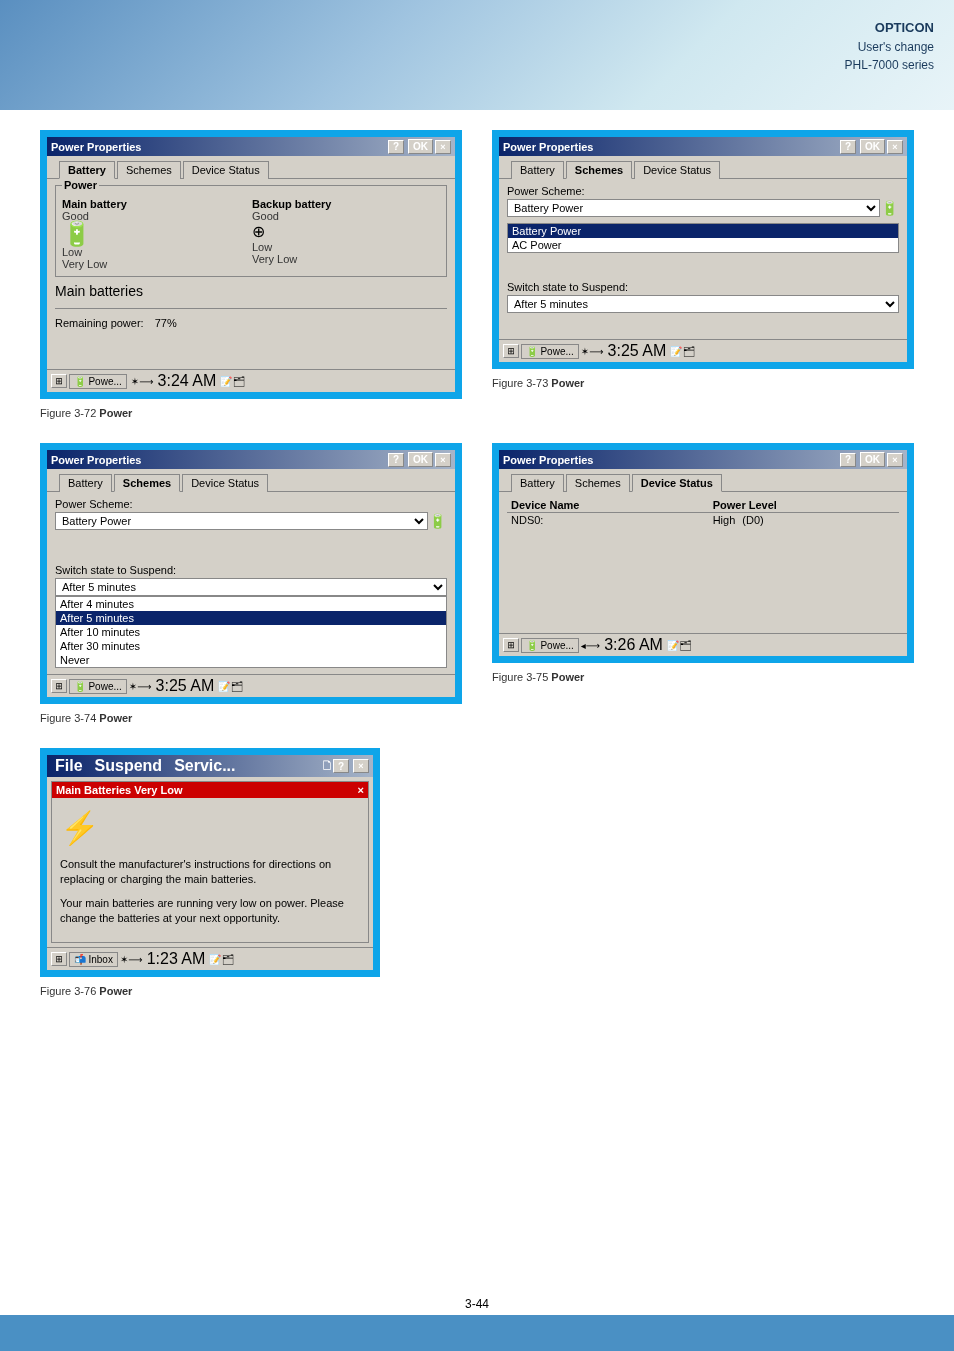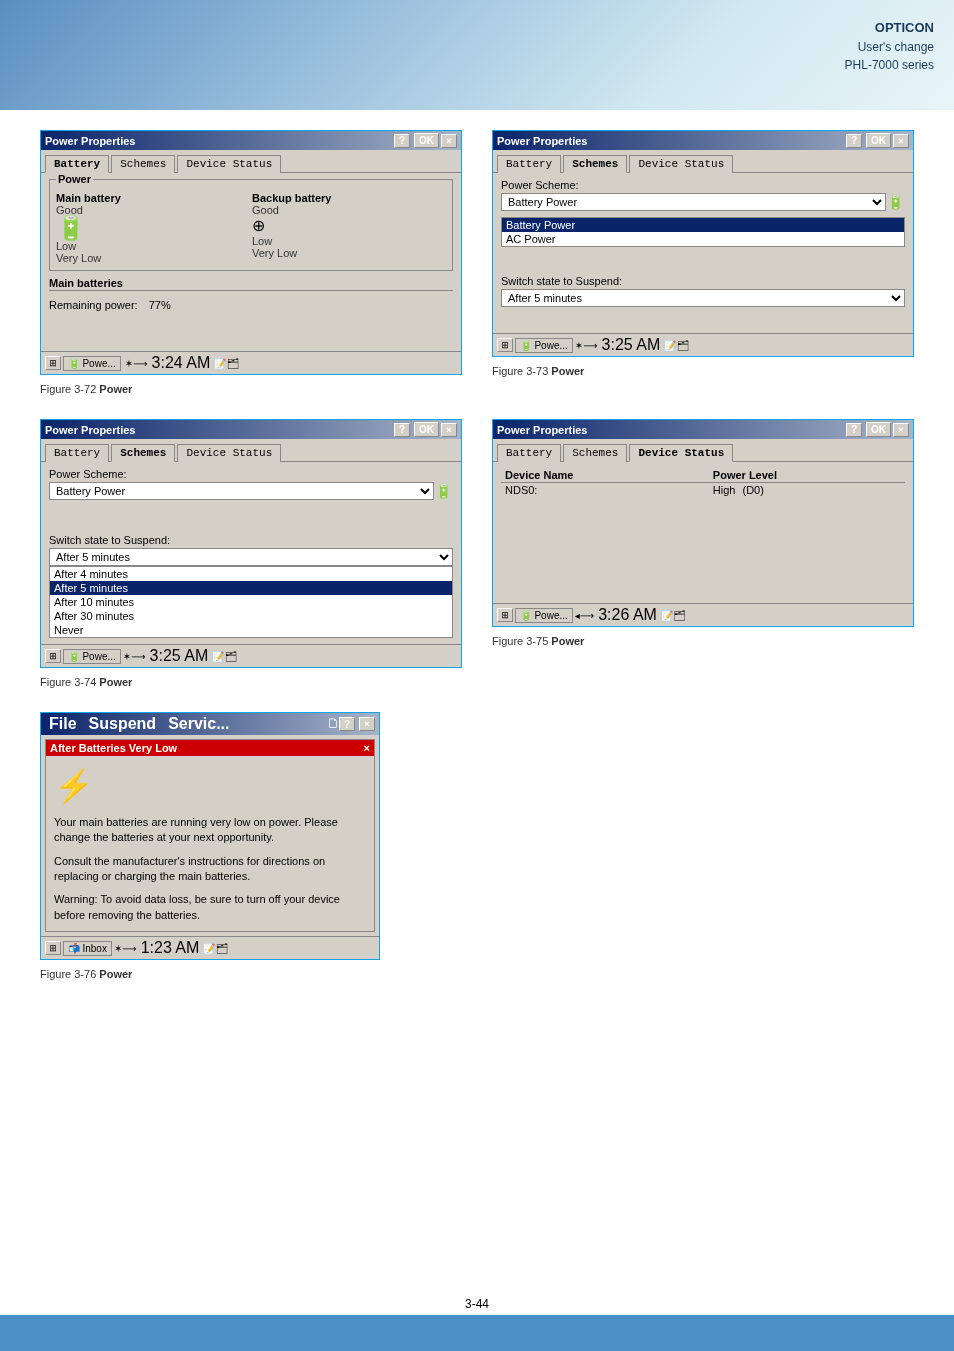"Power Properties" .window { border: 1px solid #0ea5e9 -> 7px solid #0ea5e9 }
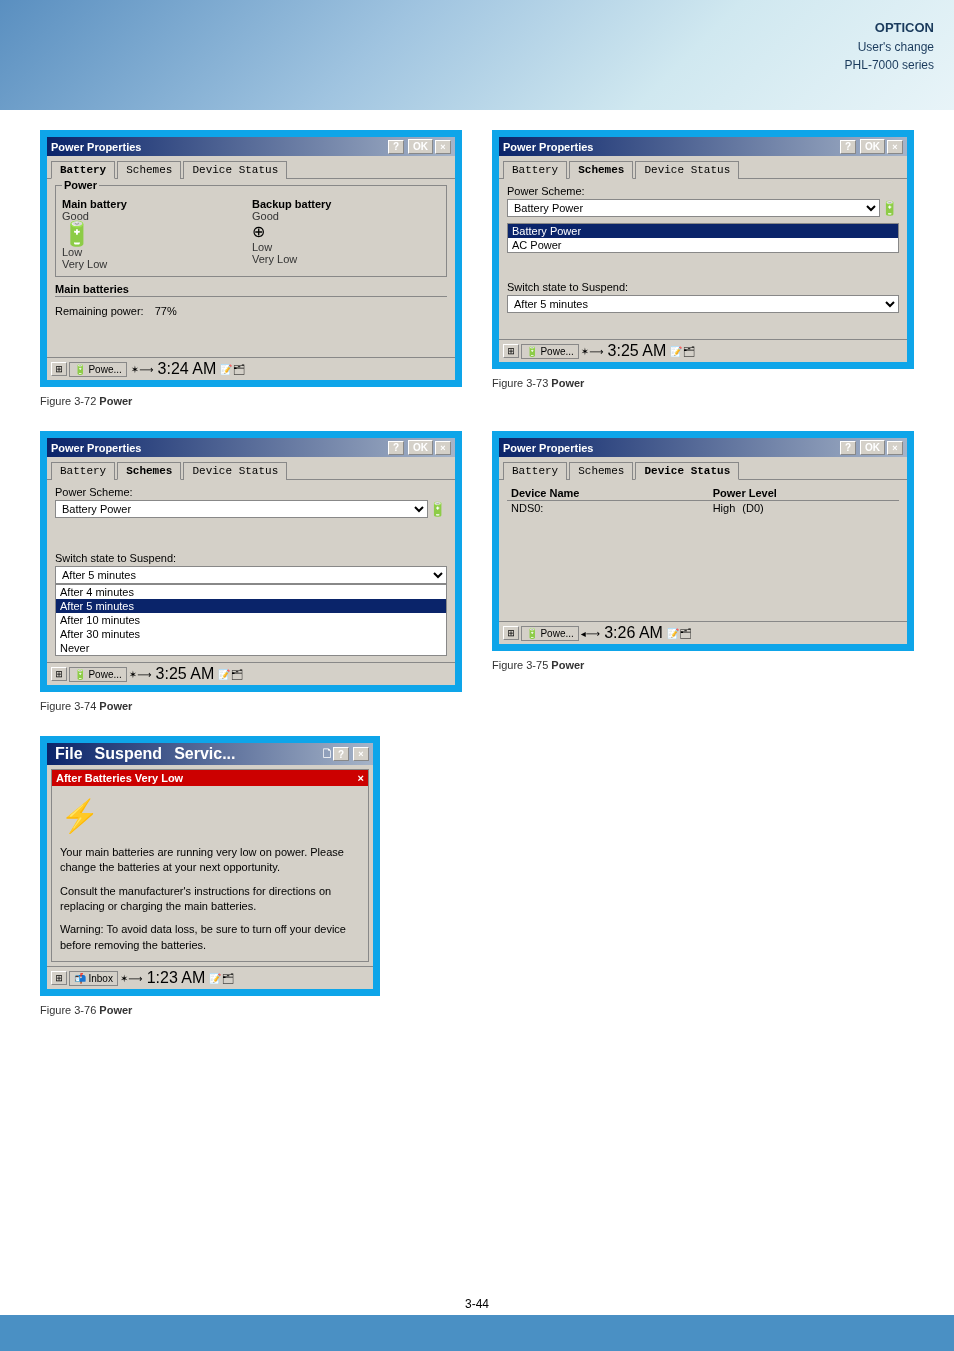"Battery" .tabs-row { font-family: Liberation Mono, monospace -> none; padding: 4px 4px 0 4px -> 4px 4px 0 12px }
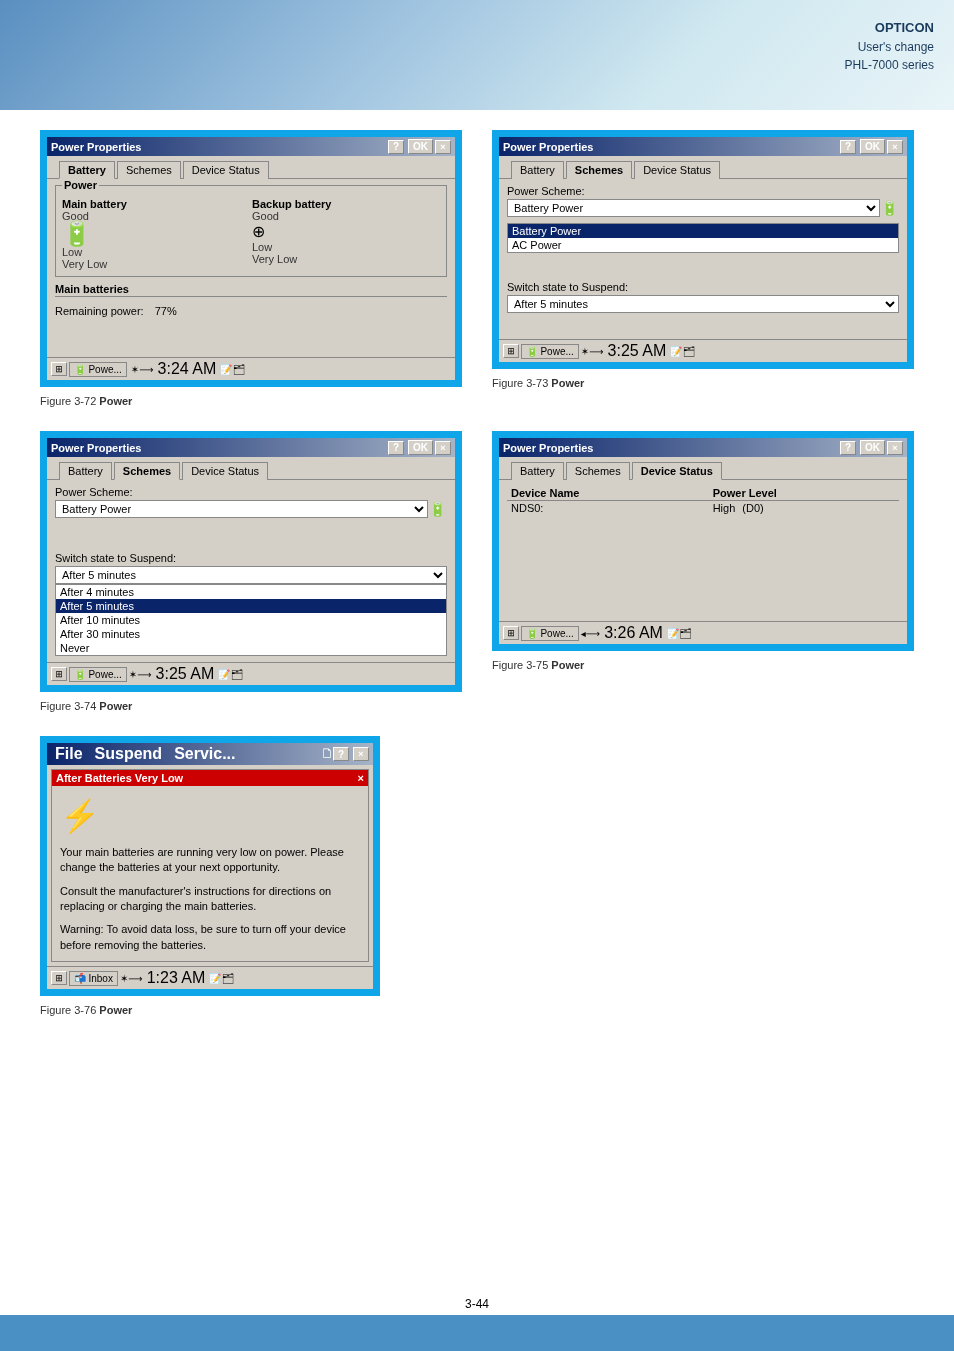"Main batteries" .section-label { font-size: 11px -> 14px; font-weight: bold -> normal; padding-bottom: 1px -> 9px }
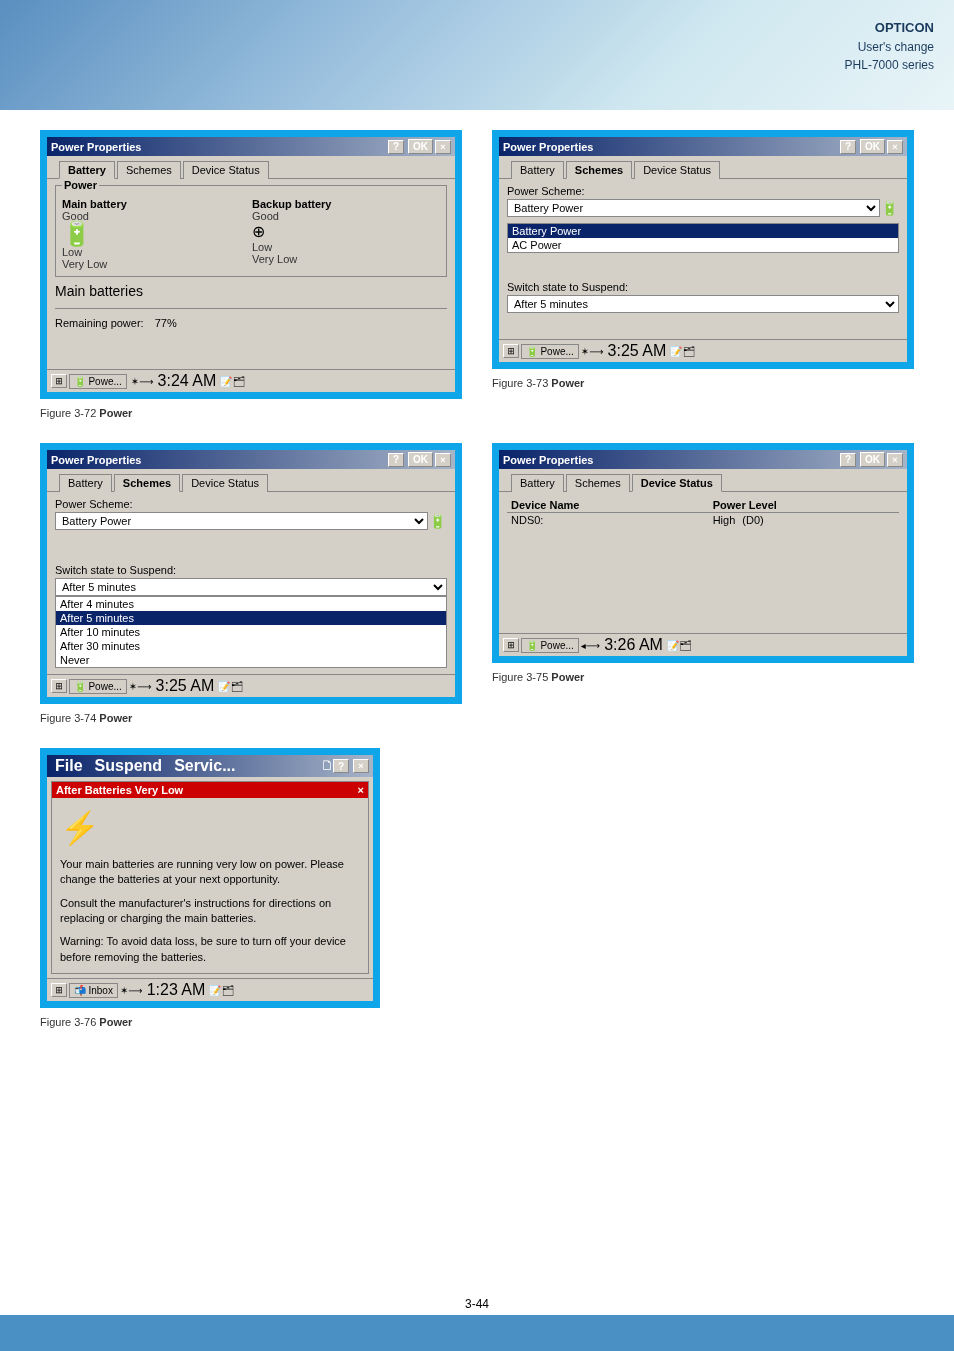"After Batteries Very Low" span { text: After -> Main }
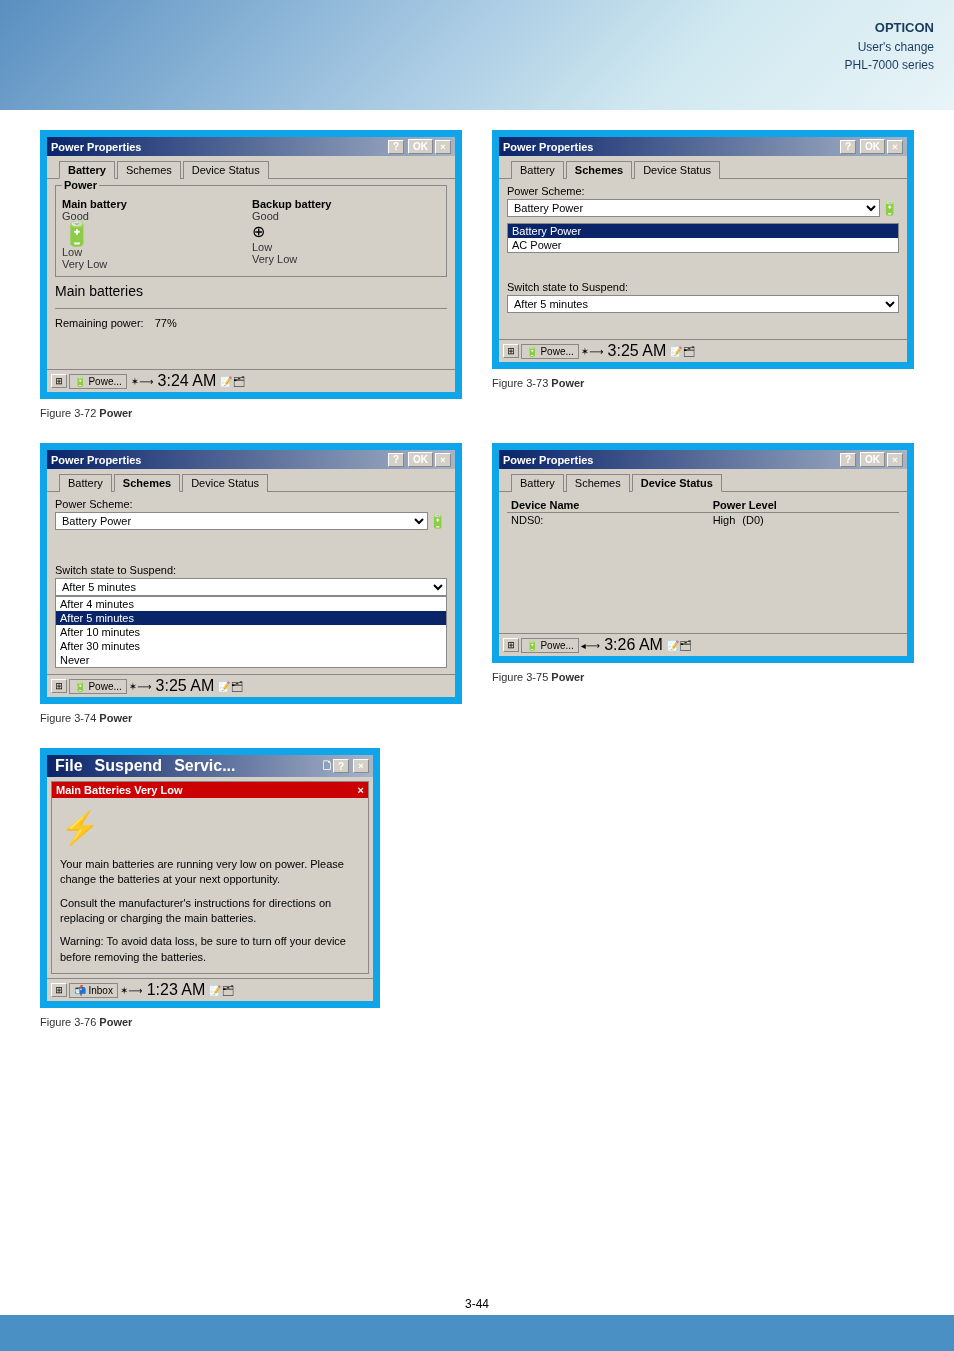"Your main batteries are running" p { order: before "Consult the manufacturer's instructions" -> after "Consult the manufacturer's instructions" }
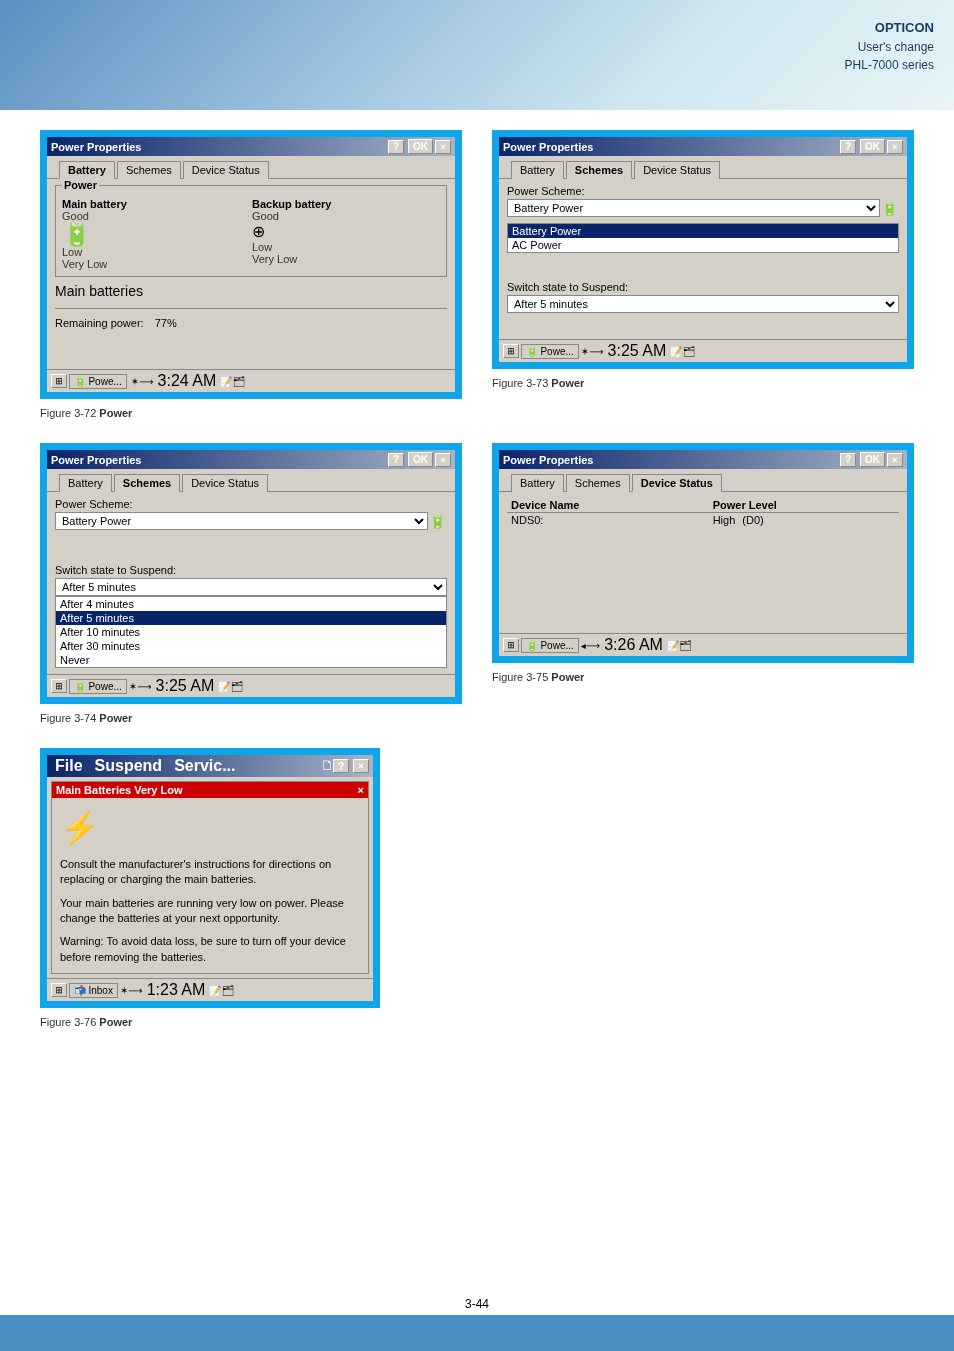"Warning: To avoid data loss," p { html: <p>Warning: To avoid data loss, be sure to turn off your device before removing the batteries.</p> -> none }
